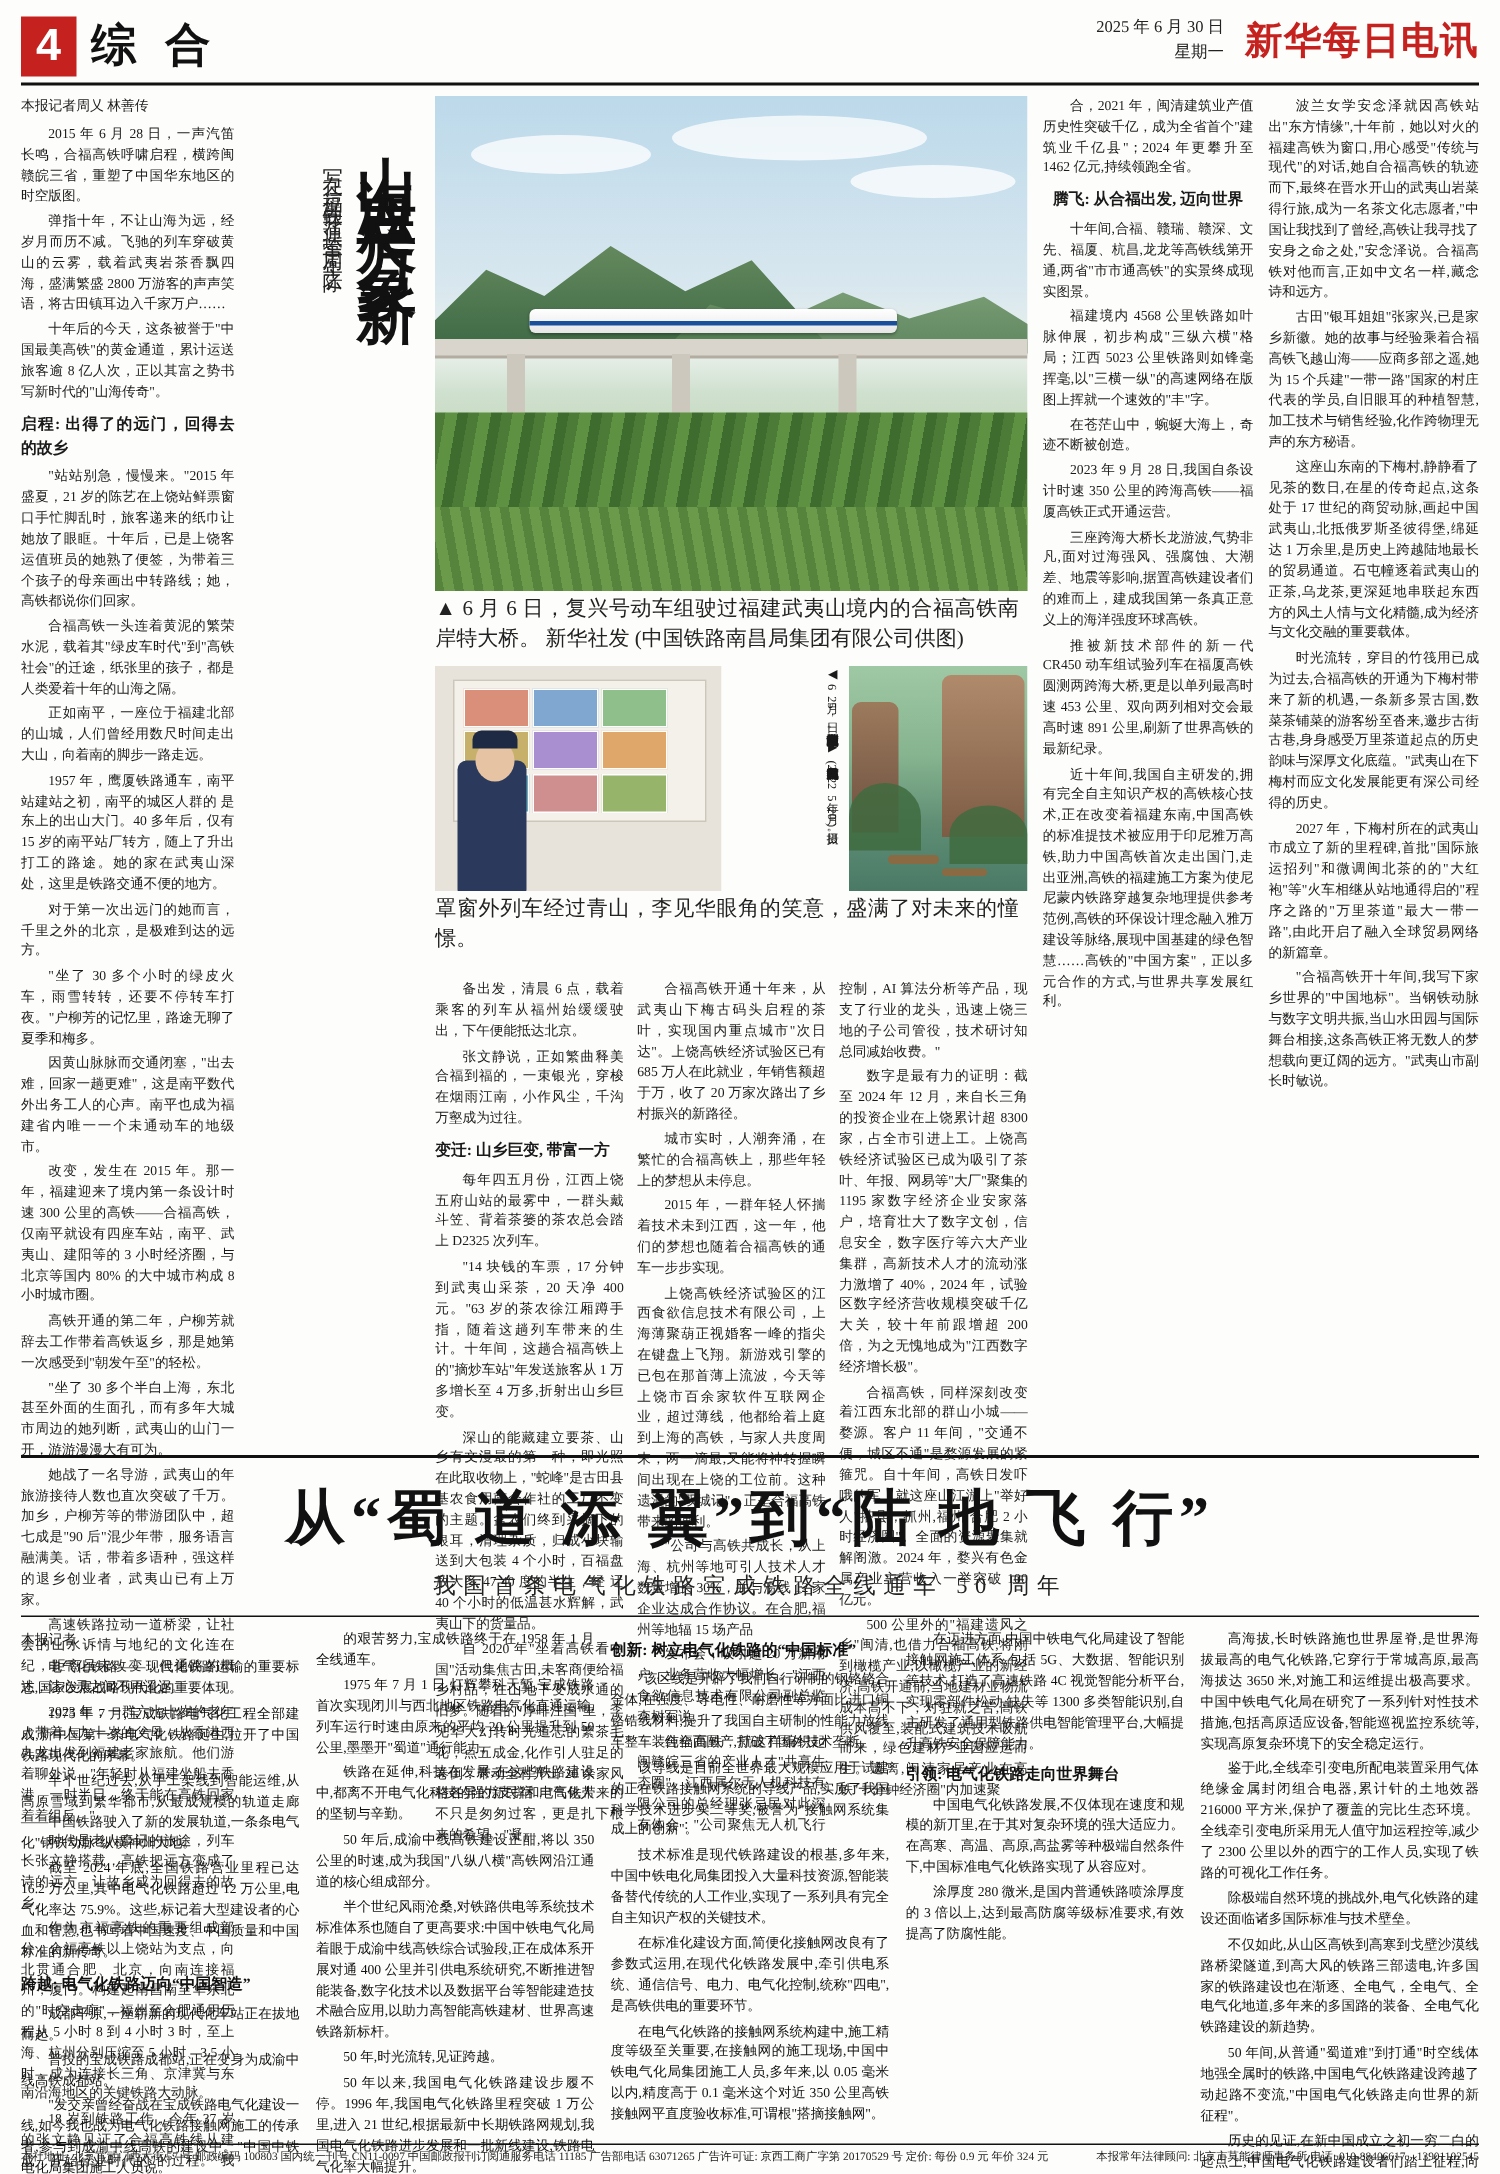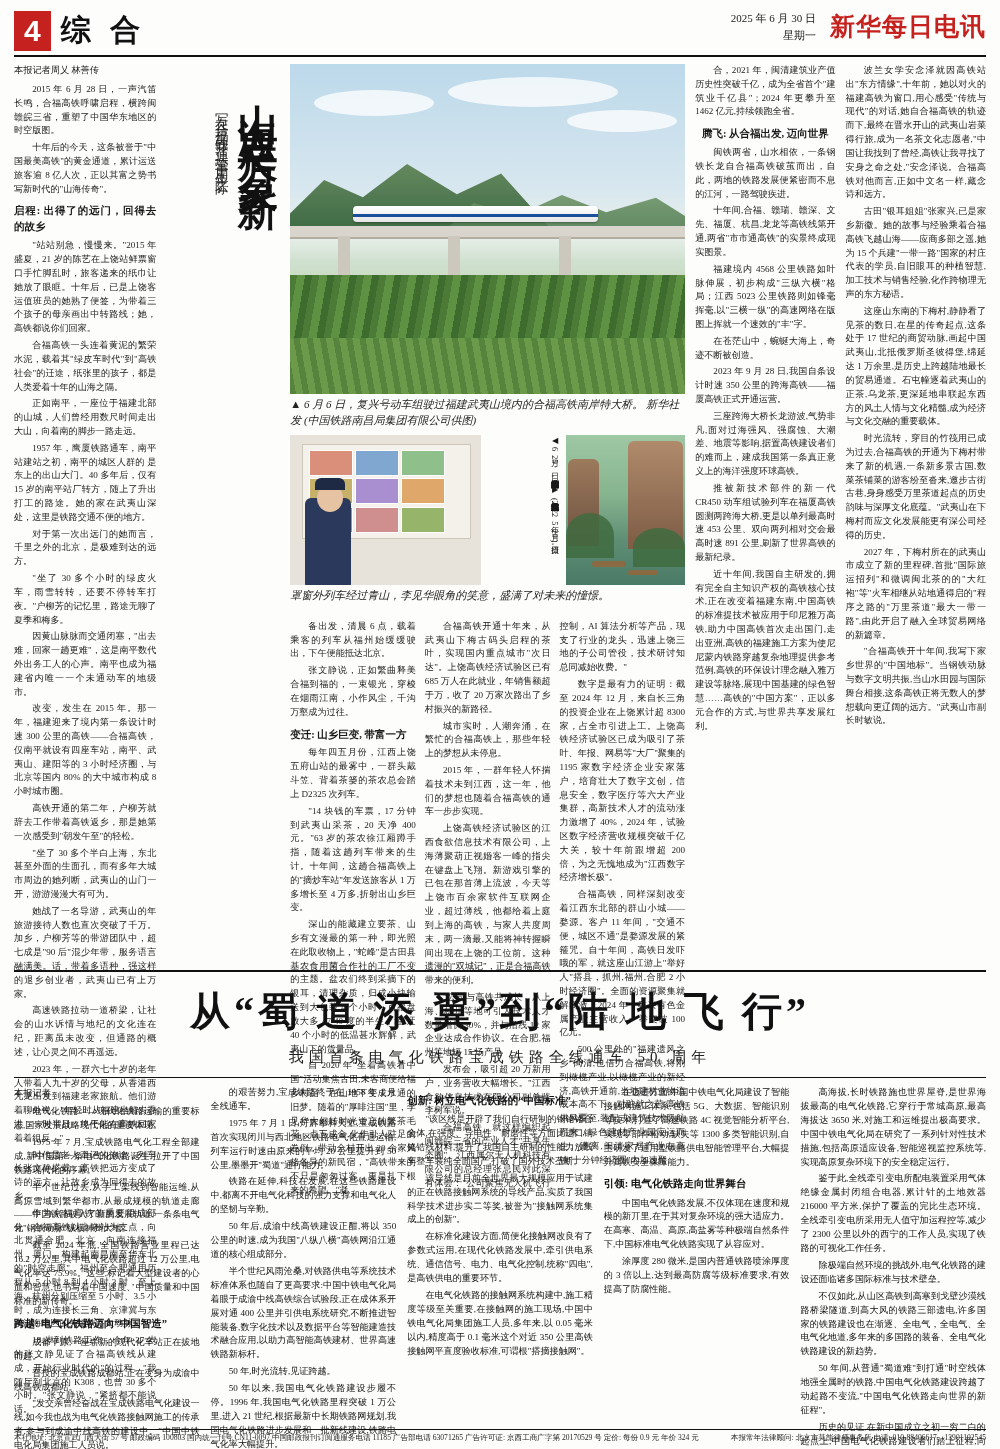"弹指十年，不让山海为远，经岁月而历不减。飞驰的列车穿破黄山的云雾，载着武夷岩茶香" p { html: none -> <p>弹指十年，不让山海为远，经岁月而历不减。飞驰的列车穿破黄山的云雾，载着武夷岩茶香飘四海，盛满繁盛 2800 万游客的声声笑语，将古田镇耳边入千家万户……</p> }
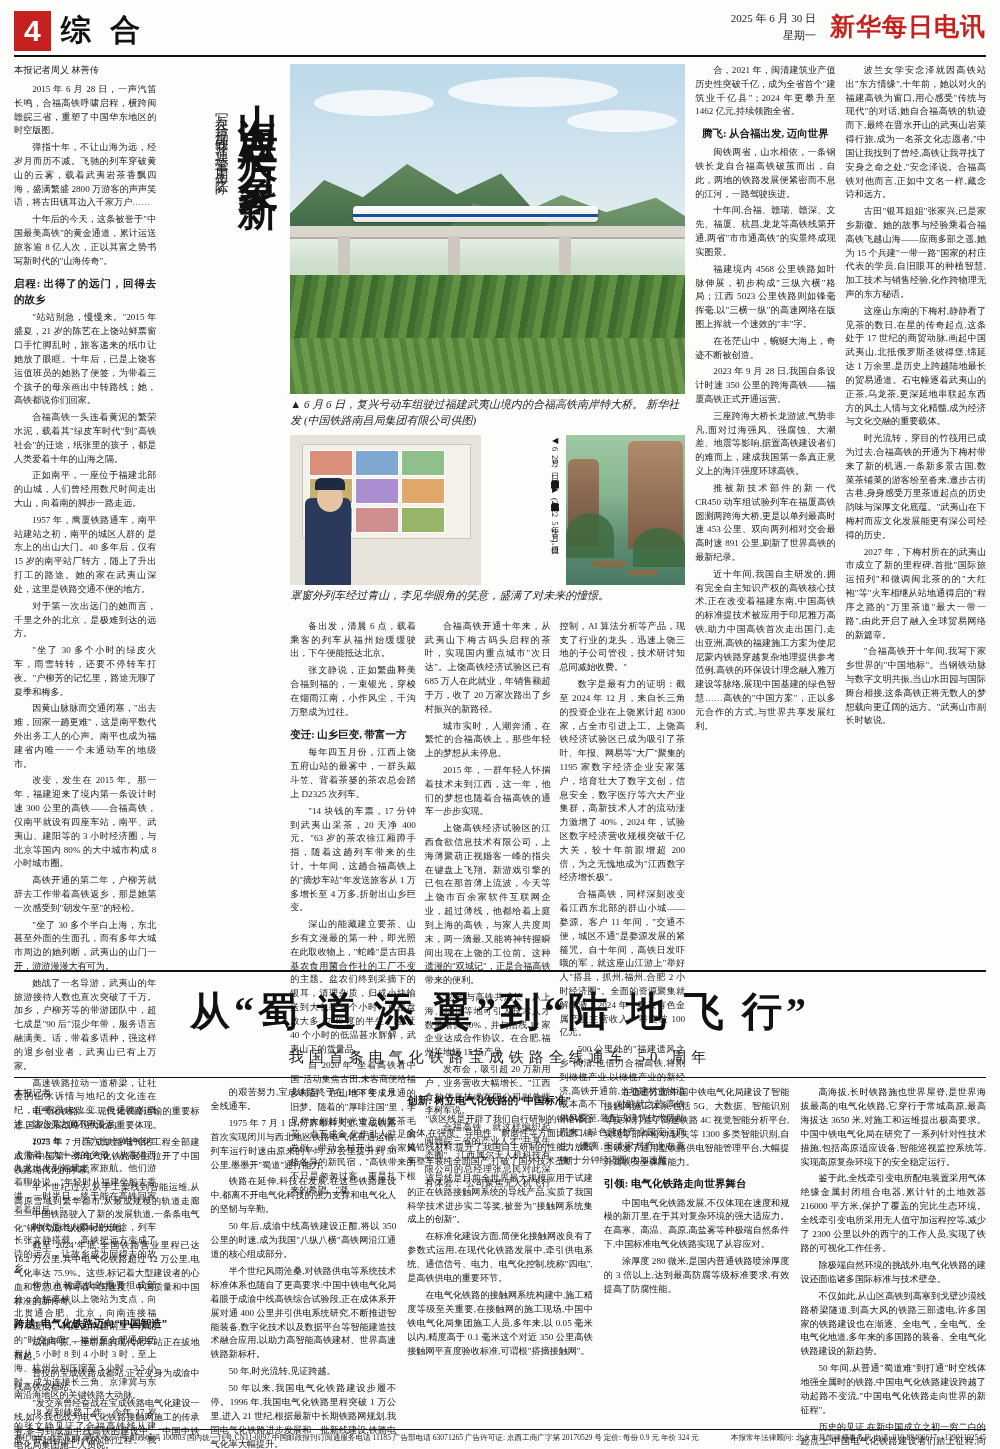"闽铁两省，山水相依，一条钢铁长龙自合福高铁破茧而出，自此，两地的铁路发展便紧密而" p { html: <p>闽铁两省，山水相依，一条钢铁长龙自合福高铁破茧而出，自此，两地的铁路发展便紧密而不息的江河，一路驾驶疾进。</p> -> none }
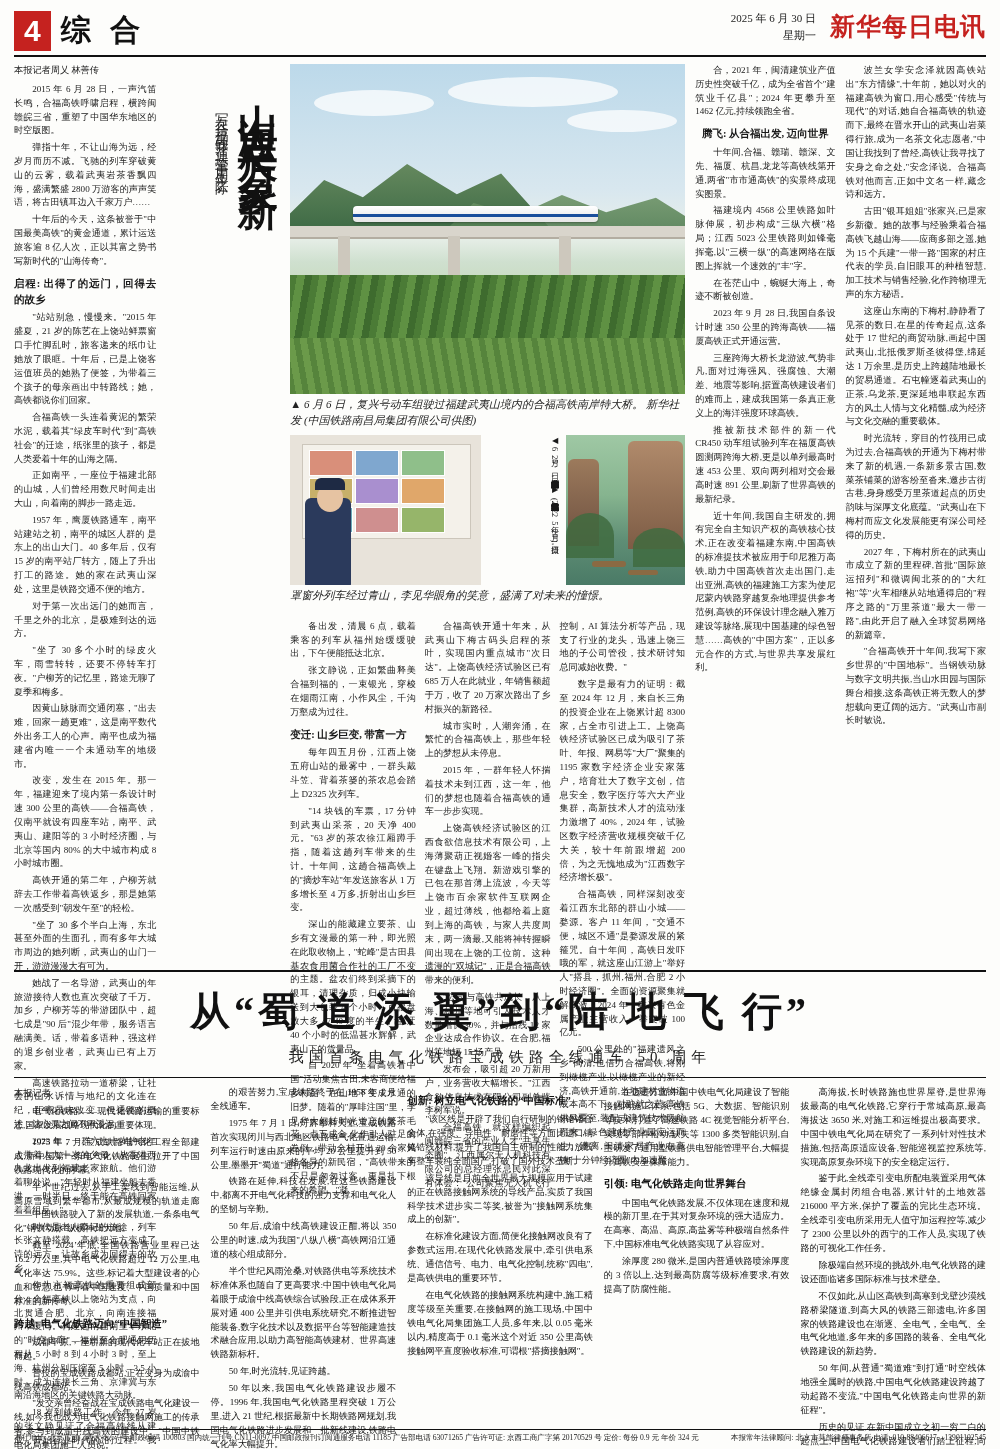"▲ 6 月 6 日，复兴号动车组驶过福建武夷山境内的合福高铁南岸特大桥。" .cap { font-size: 11px -> 14px; font-style: italic -> none }
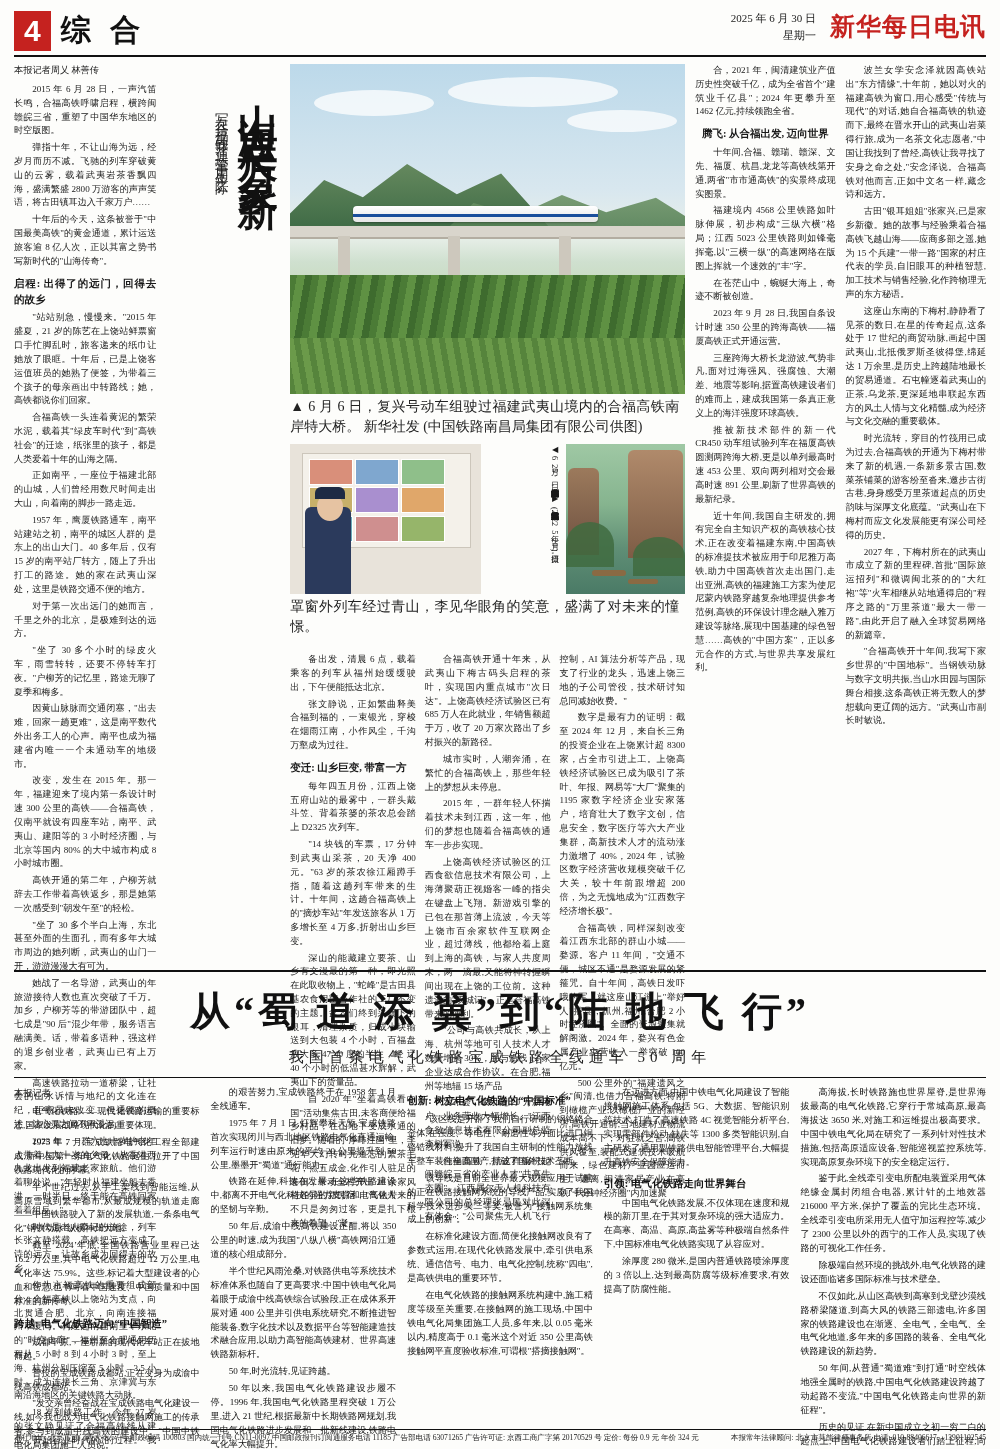"技术标准是现代铁路建设的根基,多年来,中国中铁电化局集团投入大量科技资源,智能装" p { html: none -> <p>技术标准是现代铁路建设的根基,多年来,中国中铁电化局集团投入大量科技资源,智能装备替代传统的人工作业,实现了一系列具有完全自主知识产权的关键技术。</p> }
